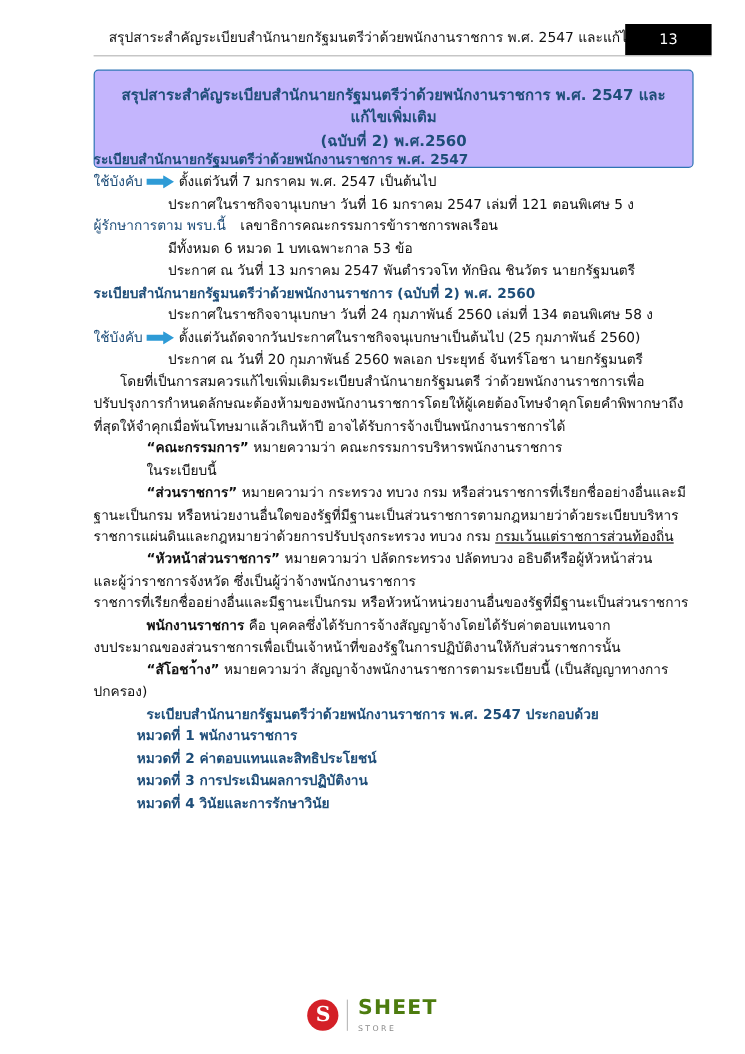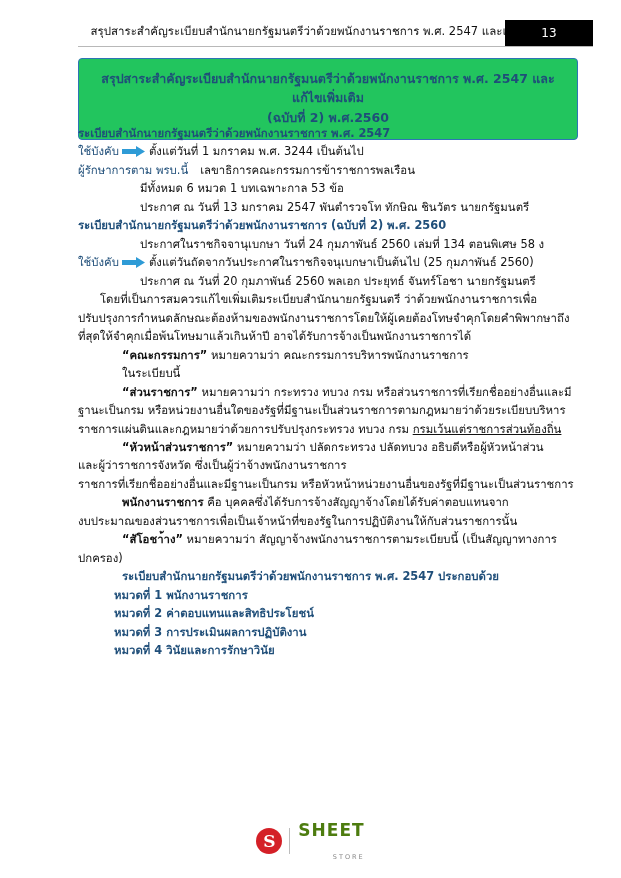"13" .page-number-box { width: 88px -> 72px }
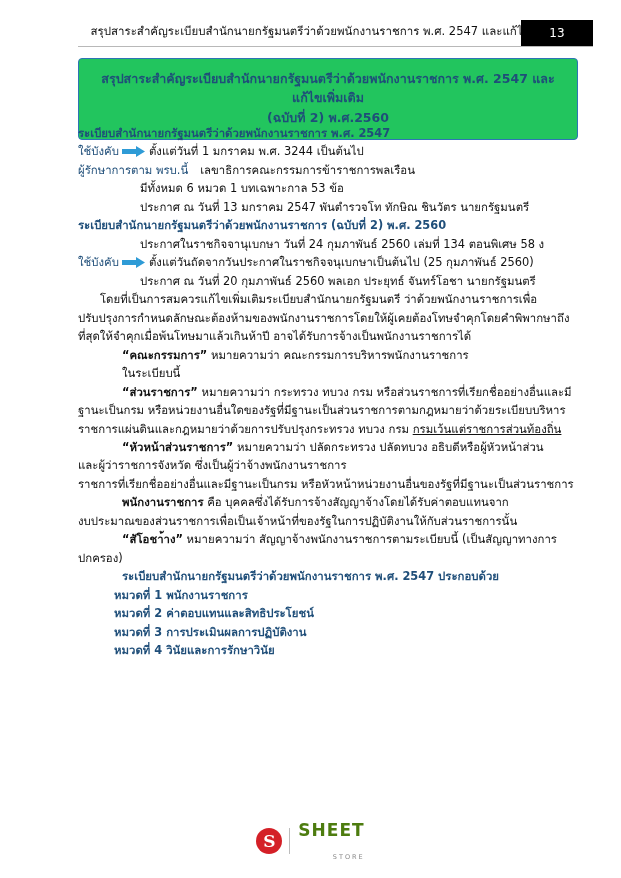"สรุปสาระสำคัญระเบียบสำนักนายกรัฐมนตรีว่าด้วยพนักงานราชการ พ.ศ. 2547" .title-box { background: #22c55e -> #c4b5fd }
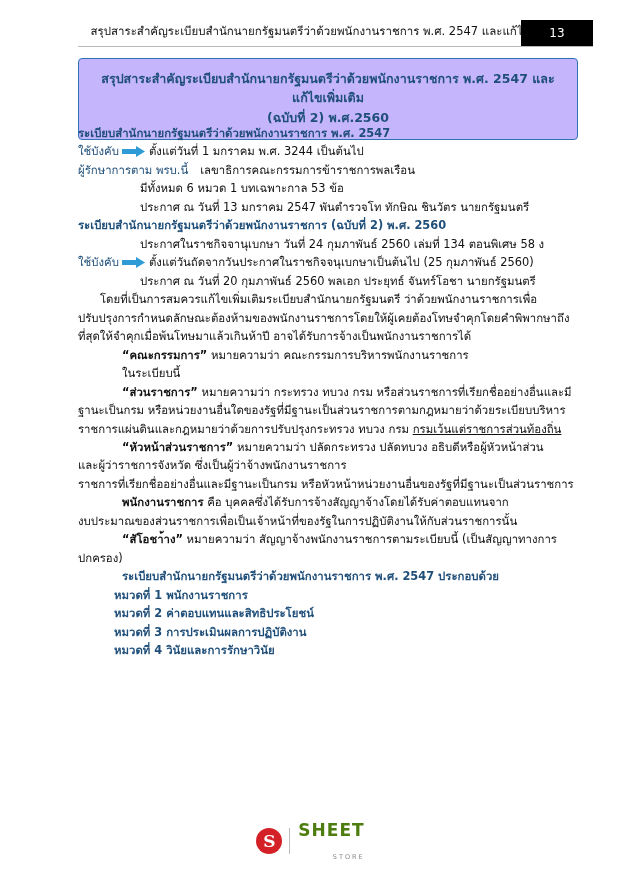"ตั้งแต่วันที่ 1 มกราคม พ.ศ. 3244" span { text: 1 มกราคม พ.ศ. 3244 -> 7 มกราคม พ.ศ. 2547 }
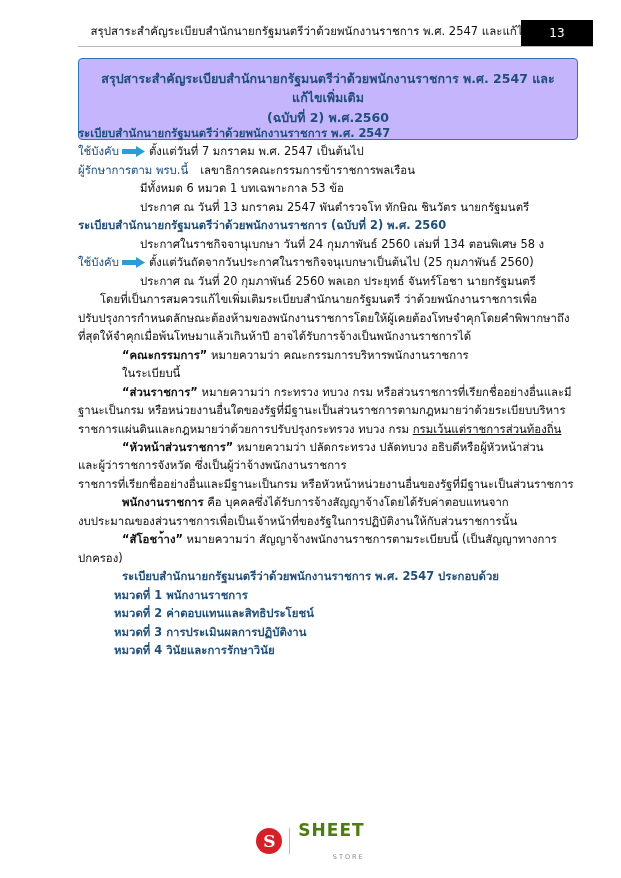"ประกาศในราชกิจจานุเบกษา วันที่ 16 มกราคม" p.p { html: none -> <p>ประกาศในราชกิจจานุเบกษา วันที่ 16 มกราคม 2547 เล่มที่ 121 ตอนพิเศษ 5 ง</p> }
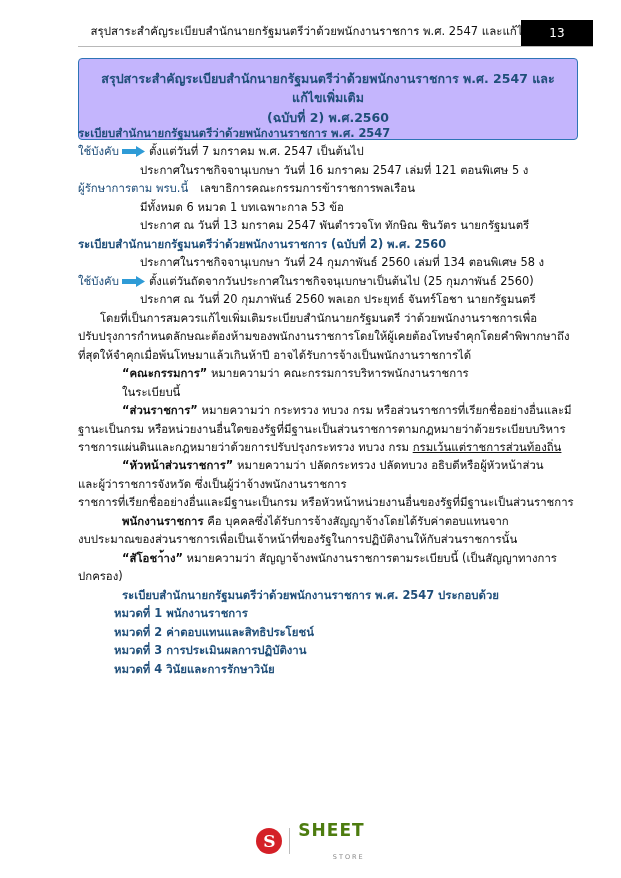"STORE" .logo-text .small { margin-top: 15px -> 5px; text-align: right -> none }
